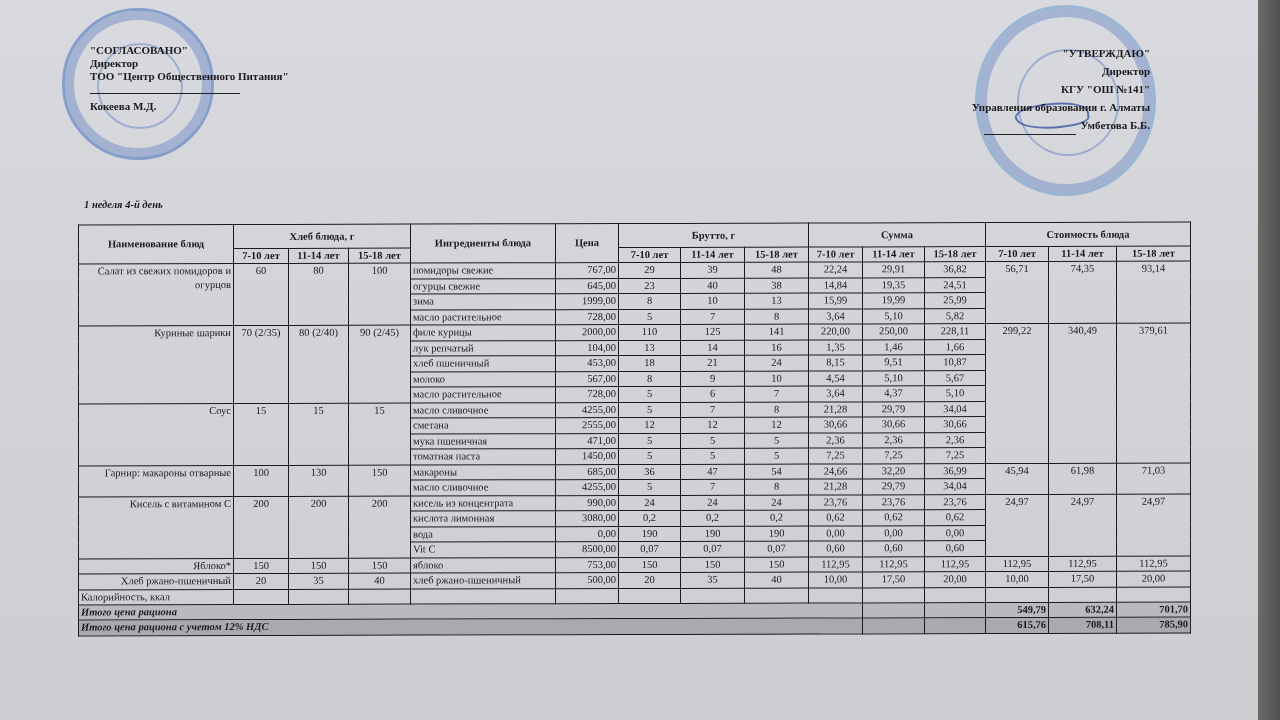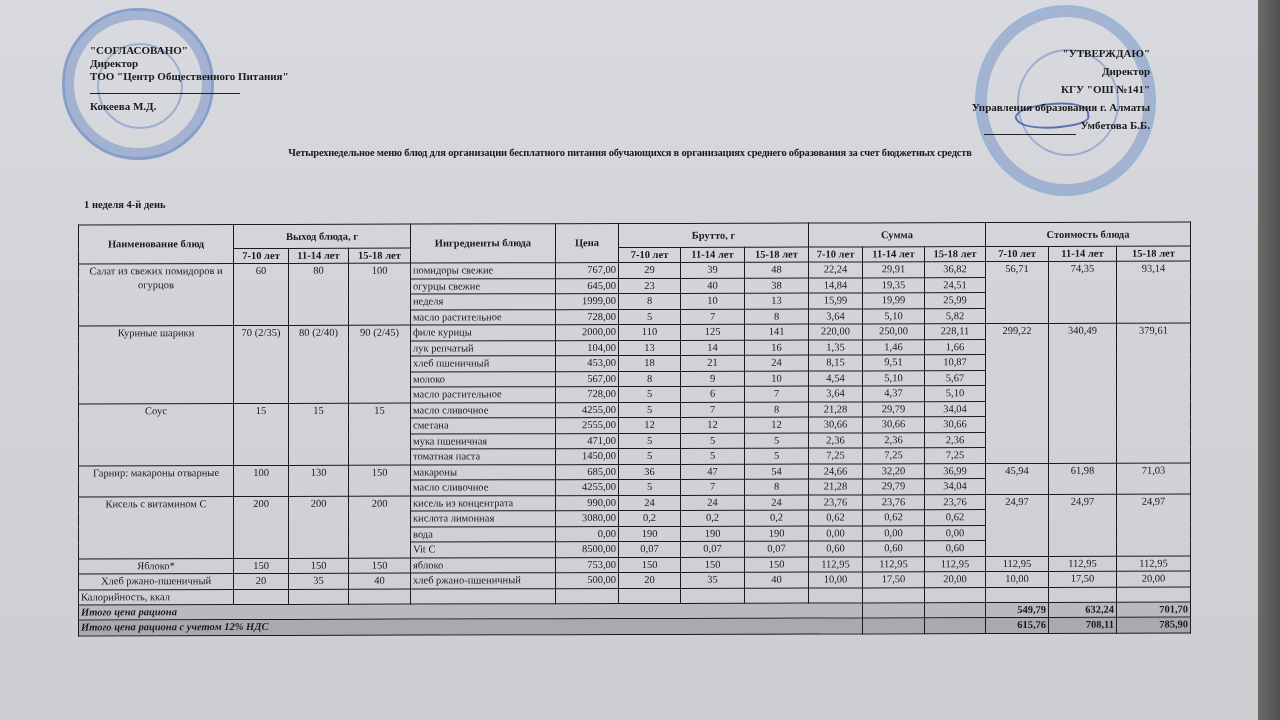"Четырехнедельное меню блюд для" div.title { html: <div>Четырехнедельное меню блюд для организации бесплатного питания обучающихся в организациях среднего образования за счет бюджетных средств</div> -> none }
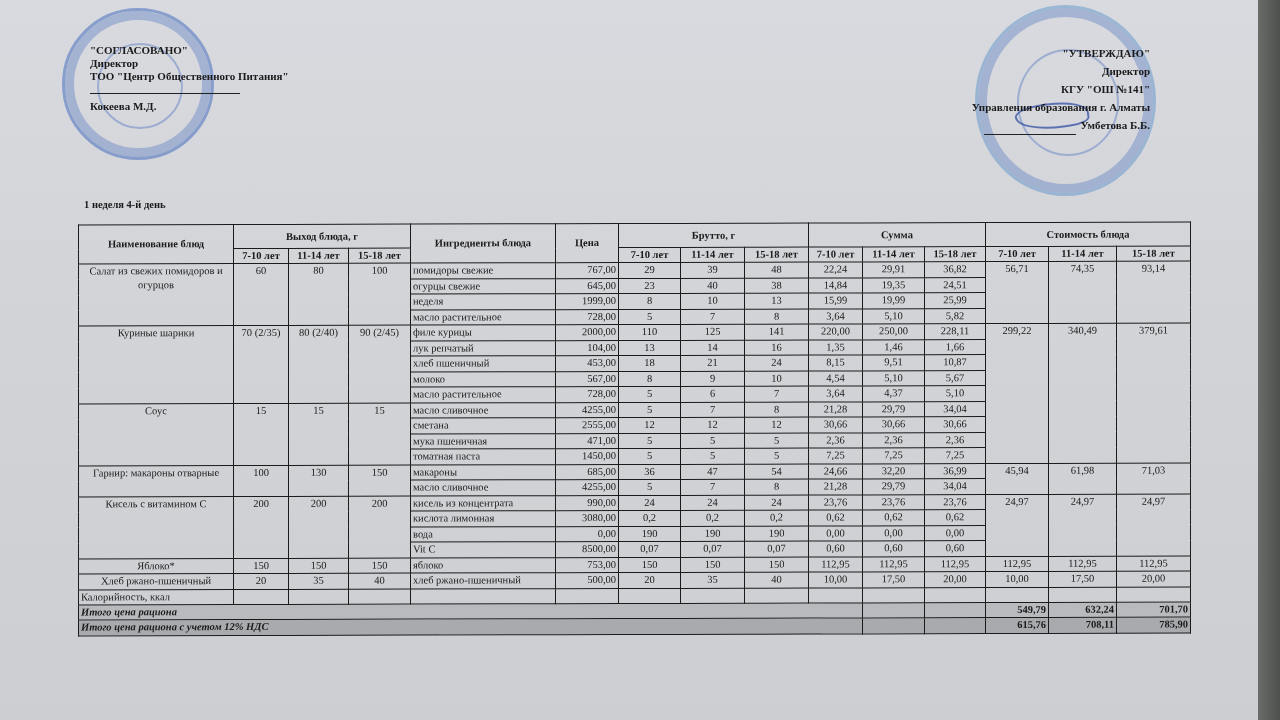"1 неделя 4-й день" .day-label { font-style: none -> italic }
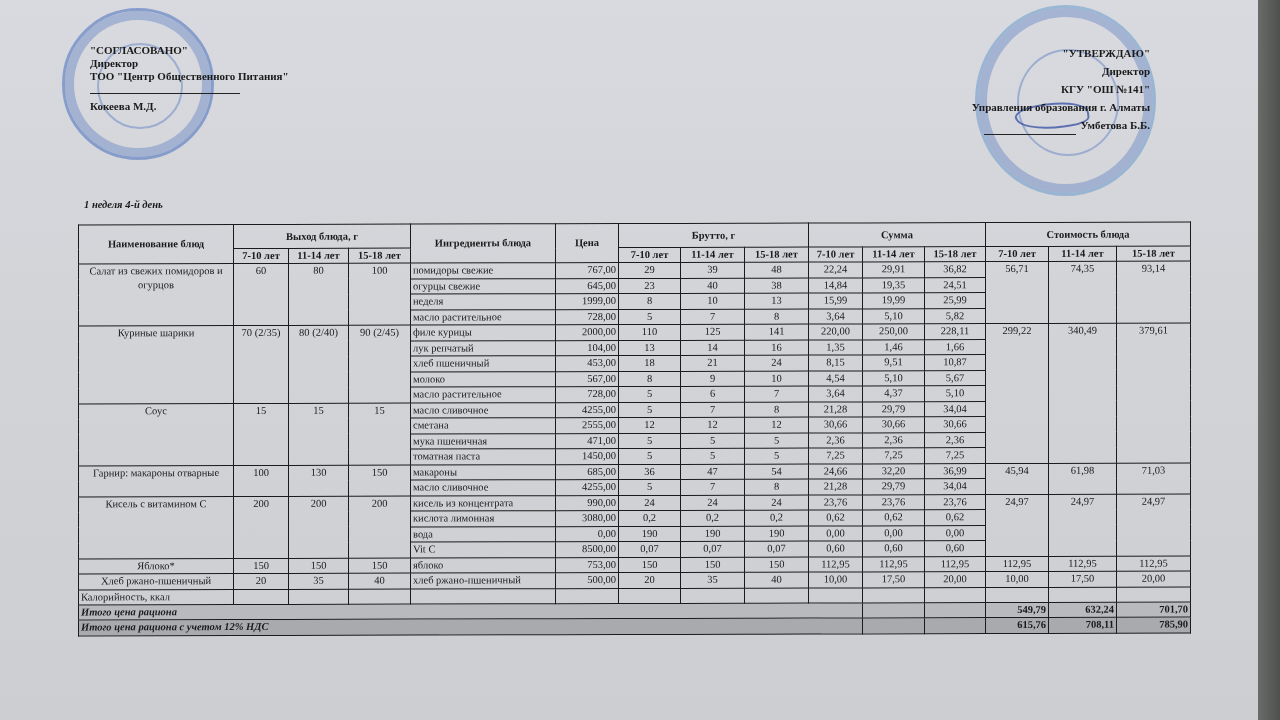"Выход блюда, г" th { text: Выход -> Хлеб }
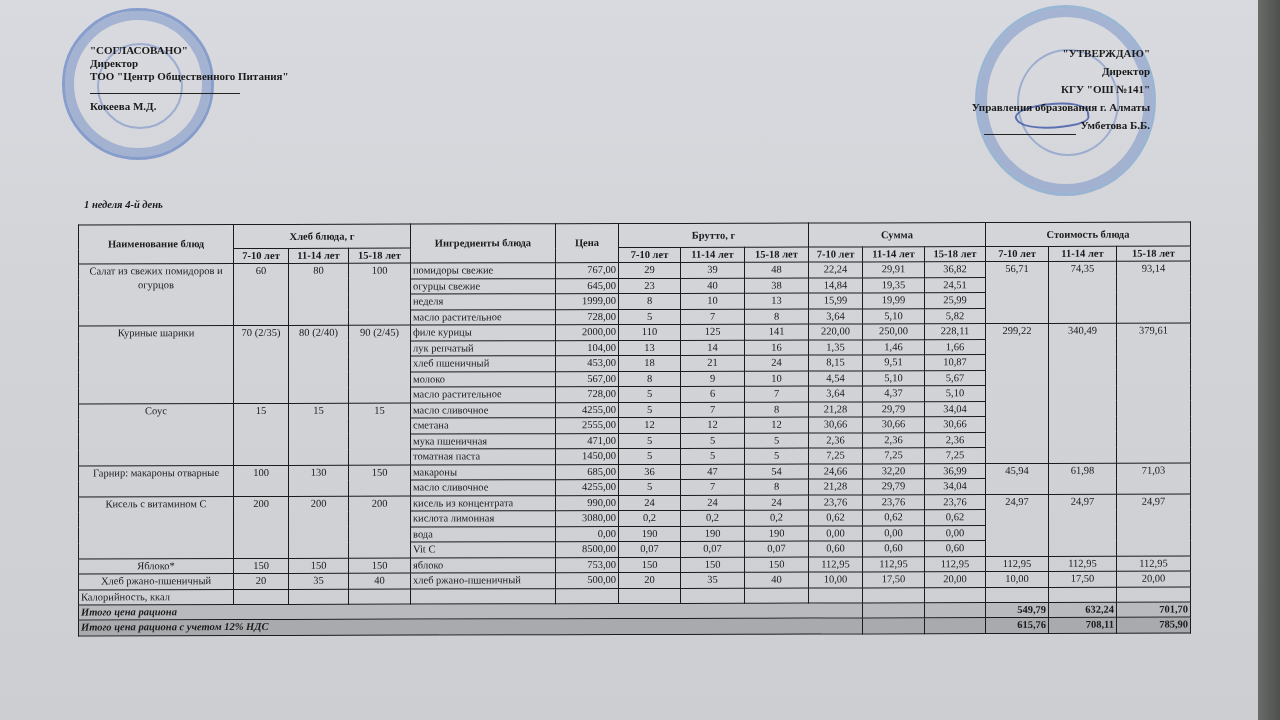"Салат из свежих помидоров и" .dish { text-align: center -> right }
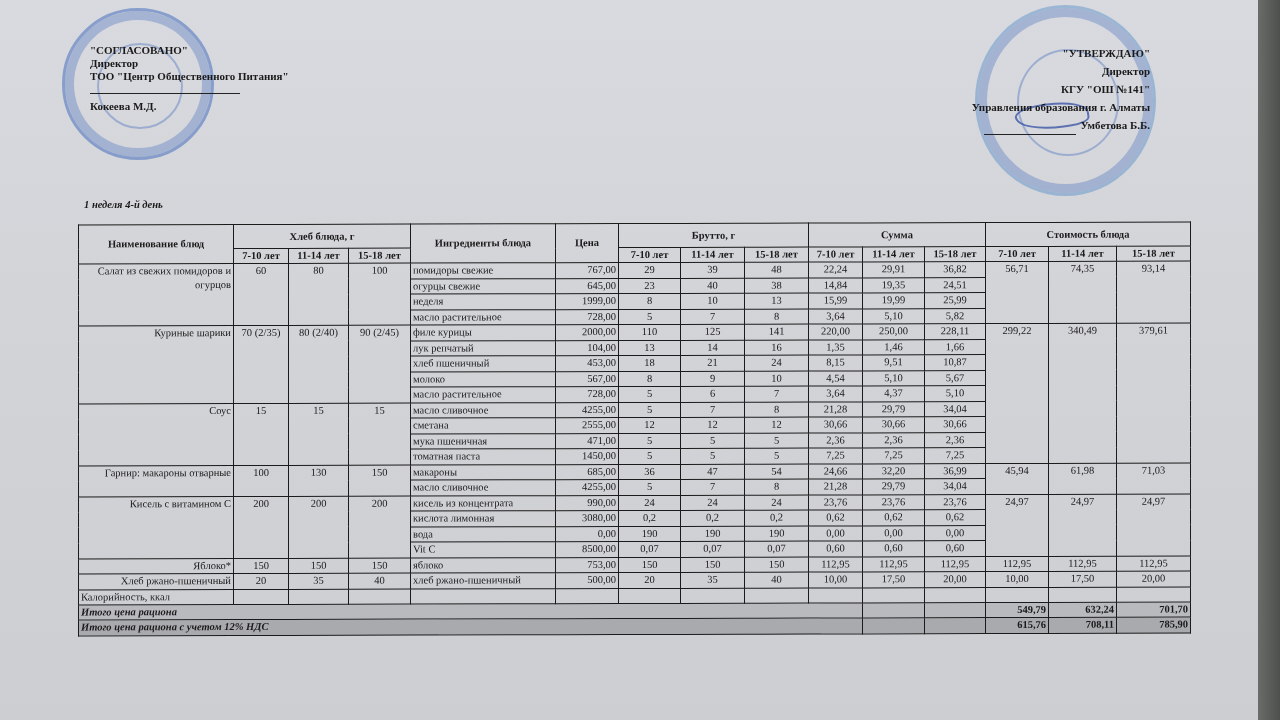"неделя" td.ing { text: неделя -> зима }
